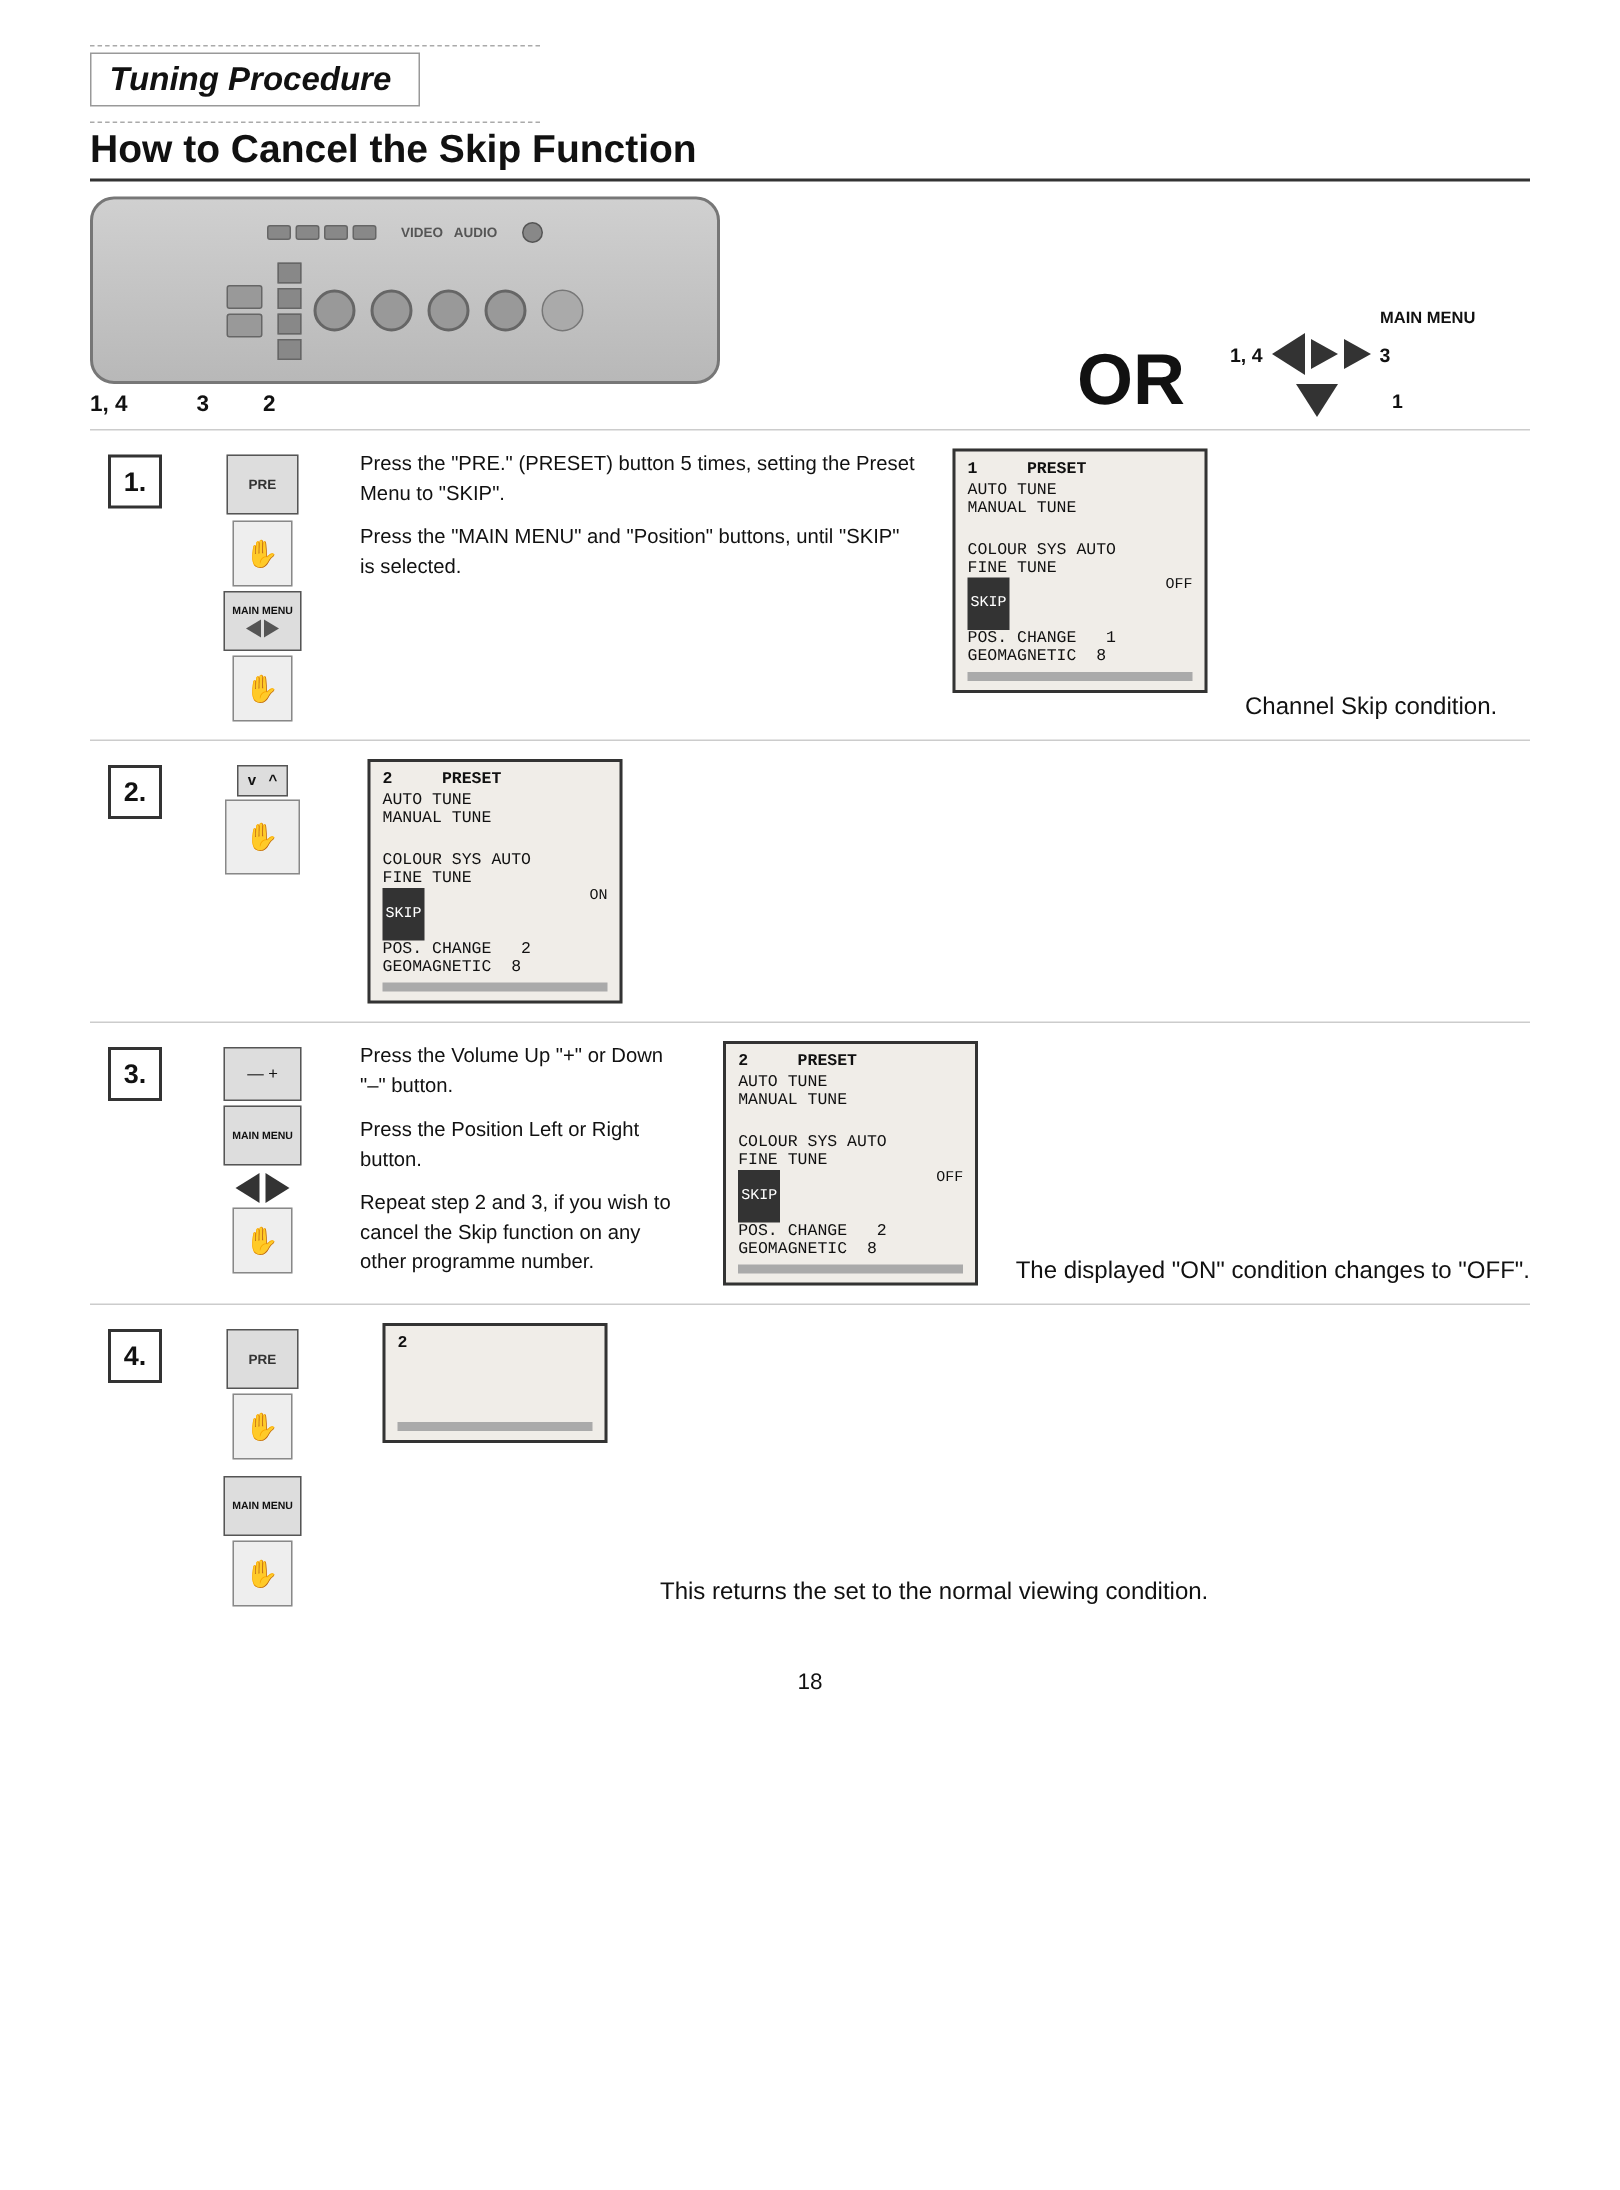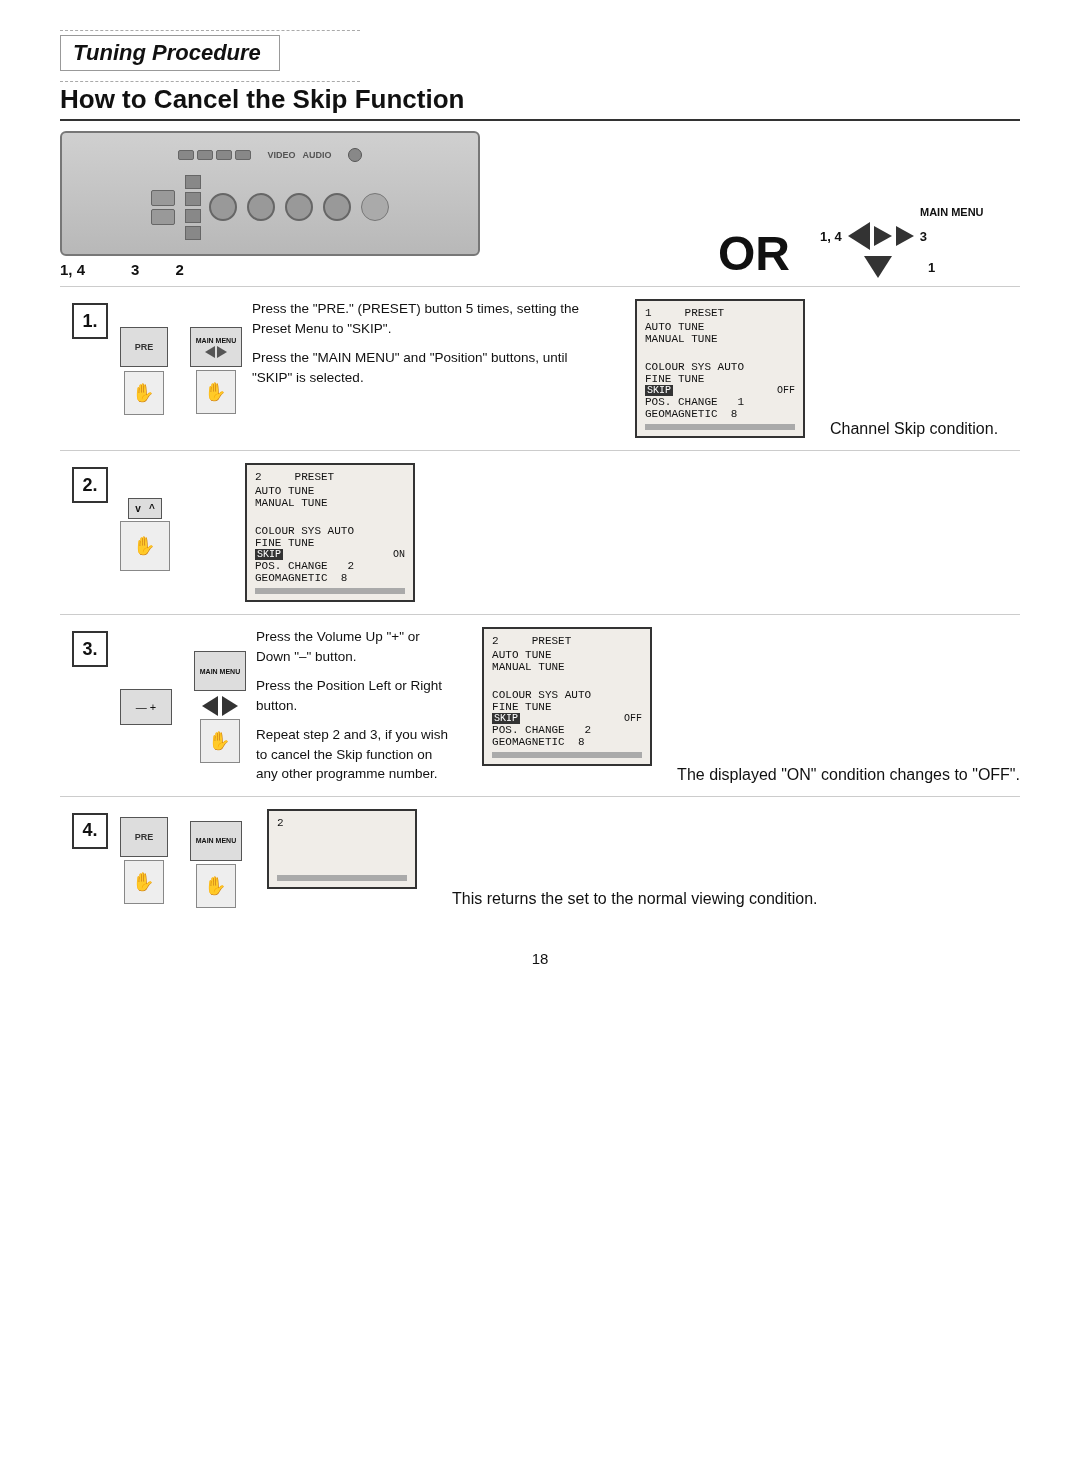"VIDEO AUDIO" .remote-full { border-radius: 6px -> 16px }
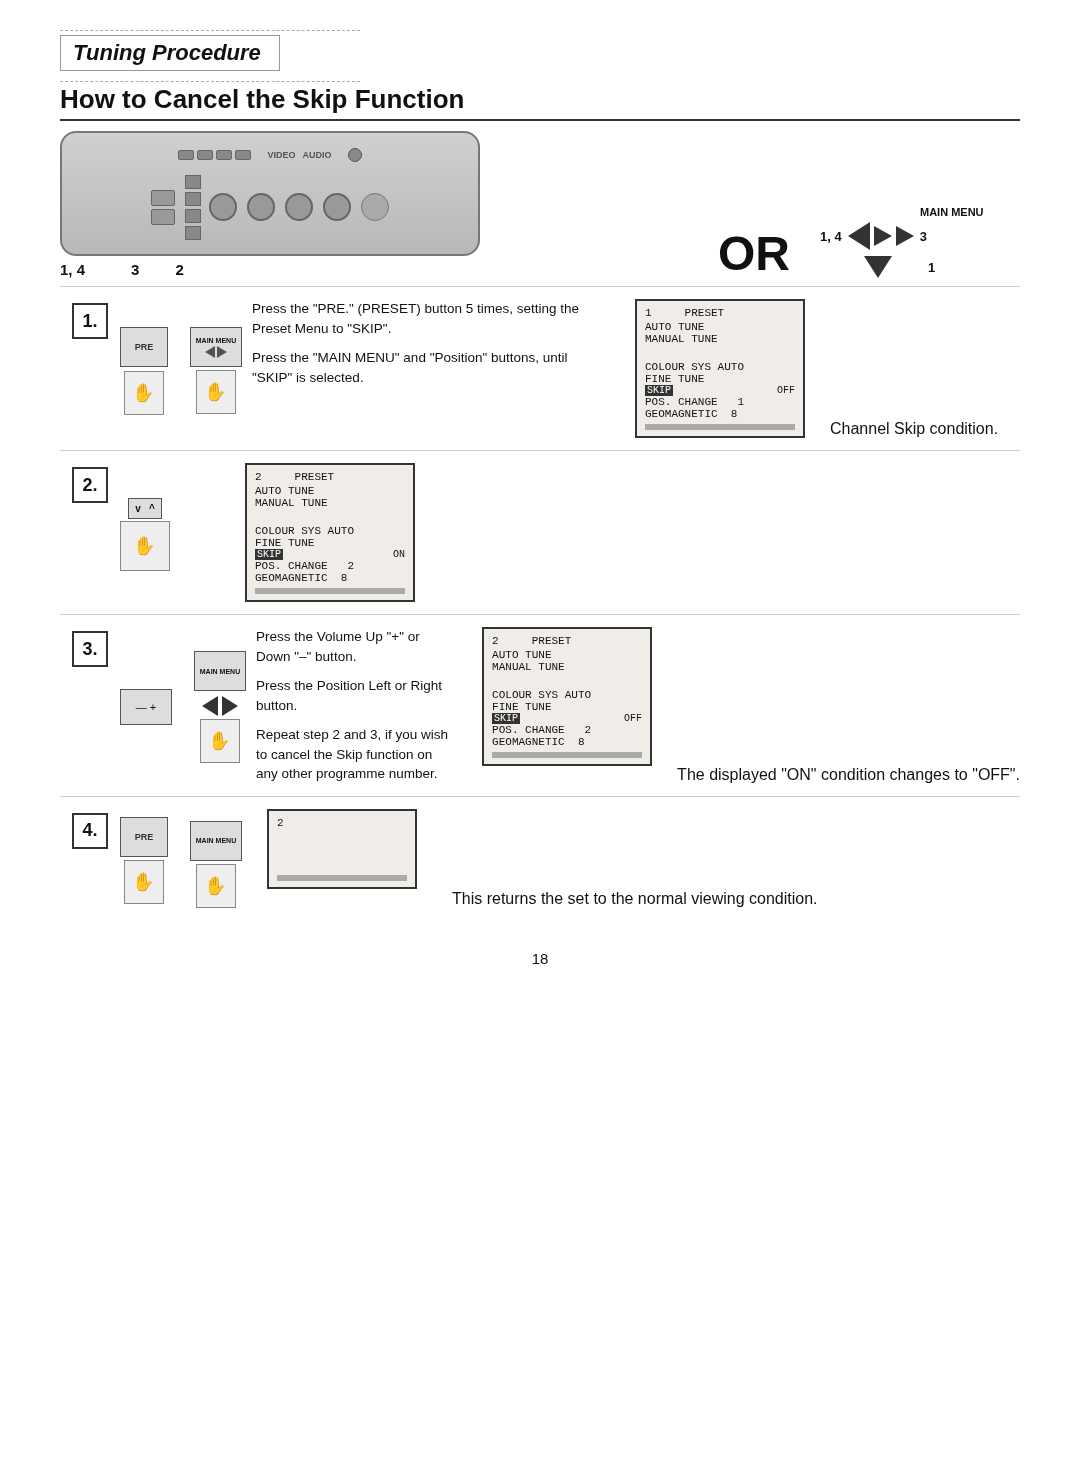"1 PRESET" .tv-menu-title { font-weight: normal -> bold }
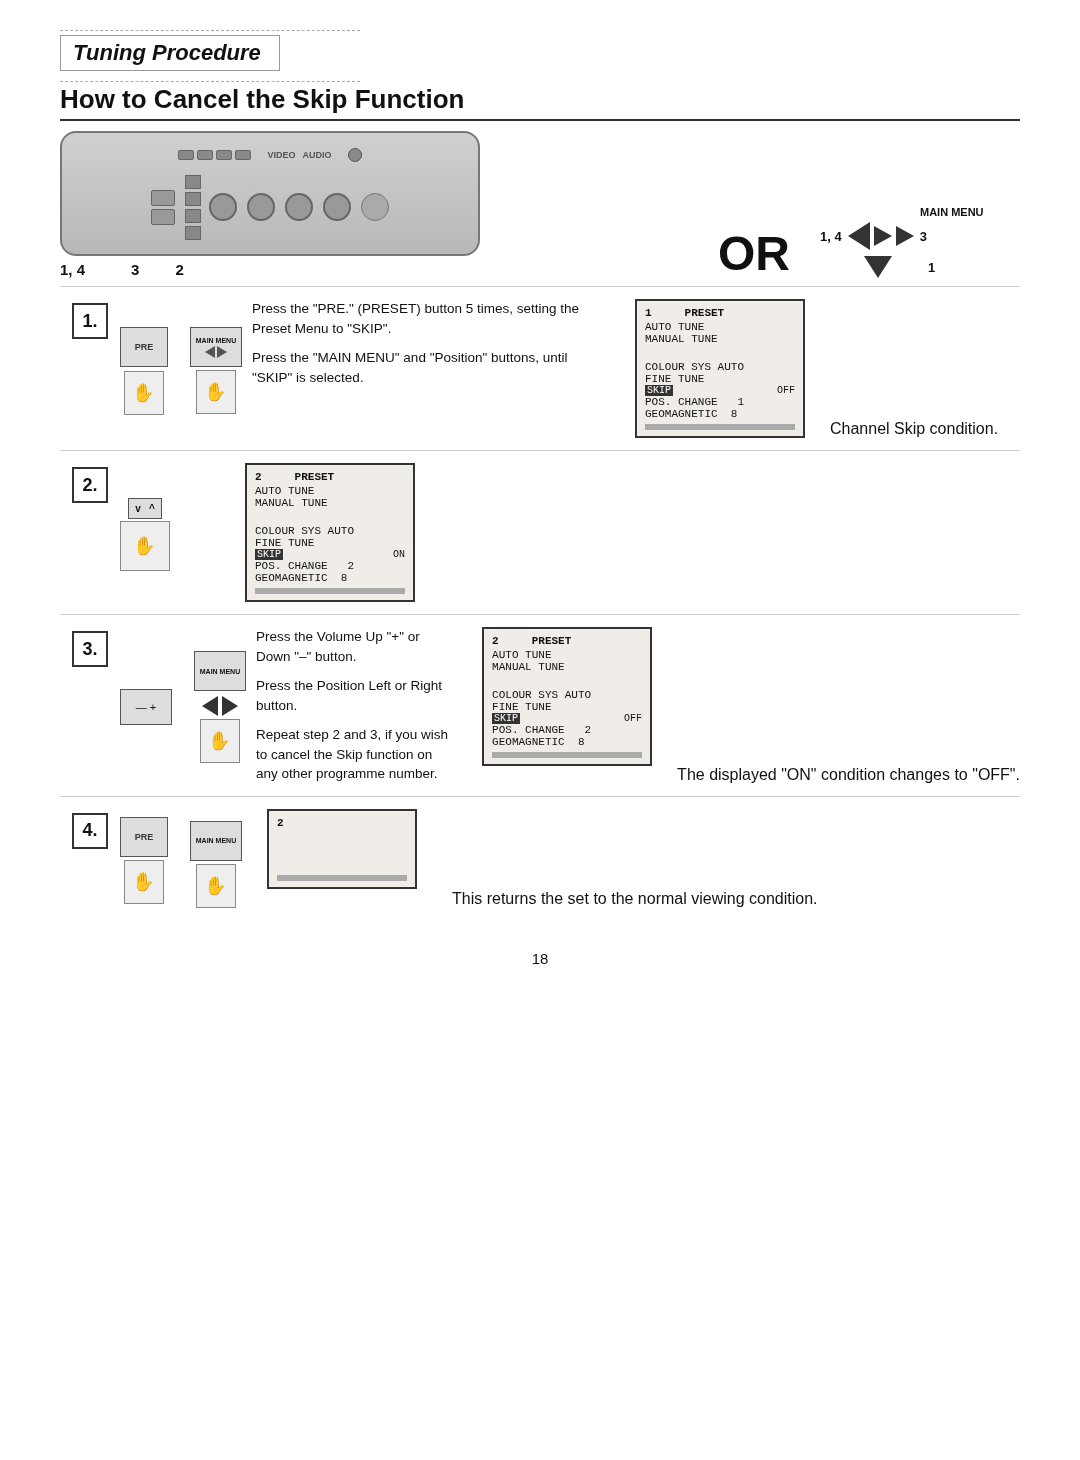"PRE" .step-icons-col { flex-direction: none -> column; gap: 22px -> 3px }
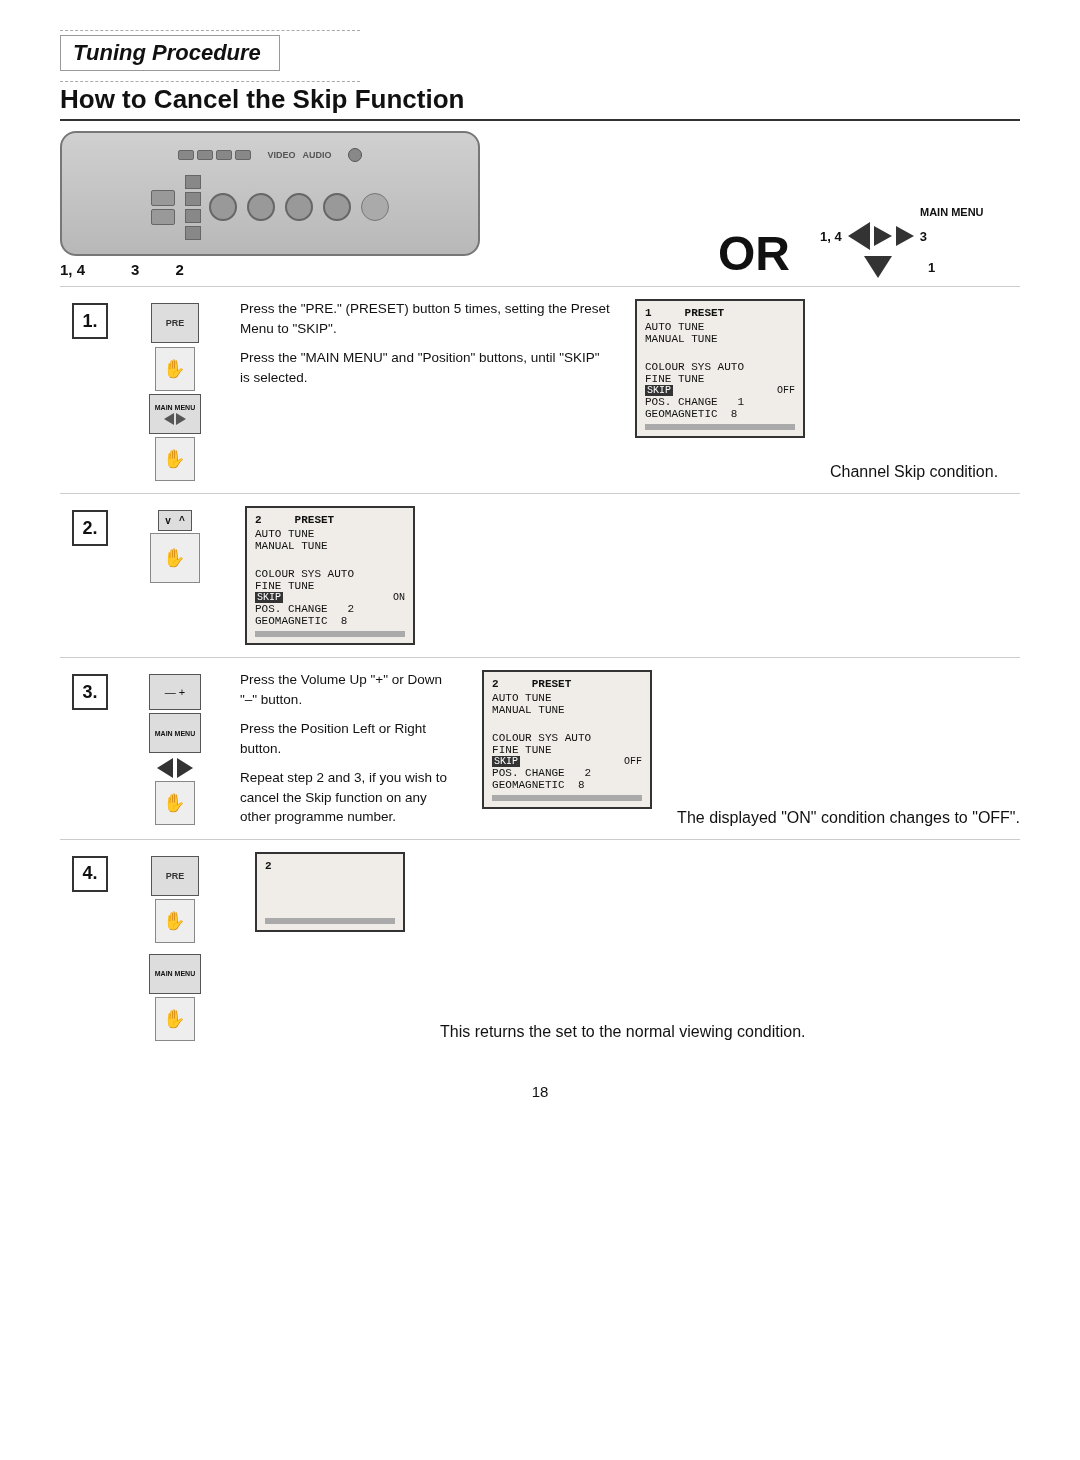"SKIP" .tv-menu-highlight { padding: 0 2px -> 12px 2px }
